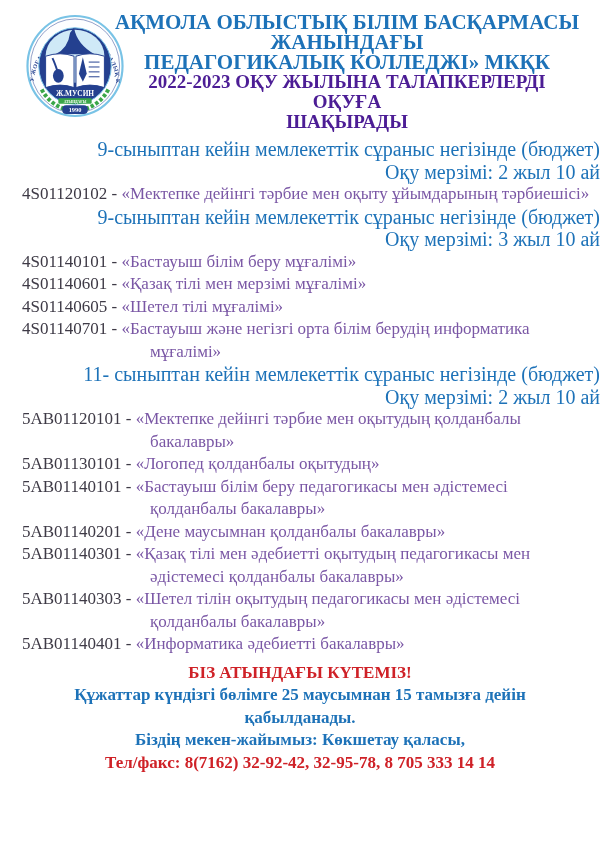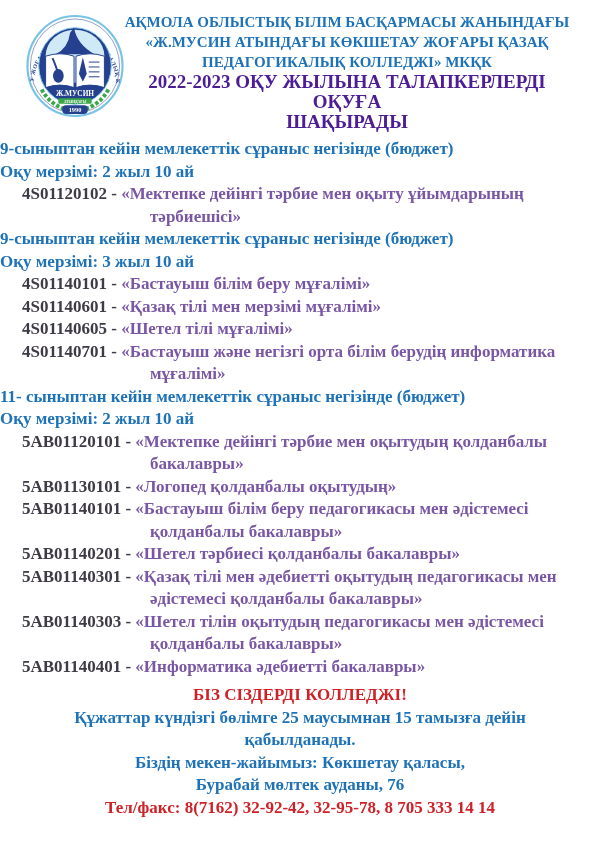"АҚМОЛА ОБЛЫСТЫҚ БІЛІМ БАСҚАРМАСЫ" .org-line { font-size: 15px -> 21px }
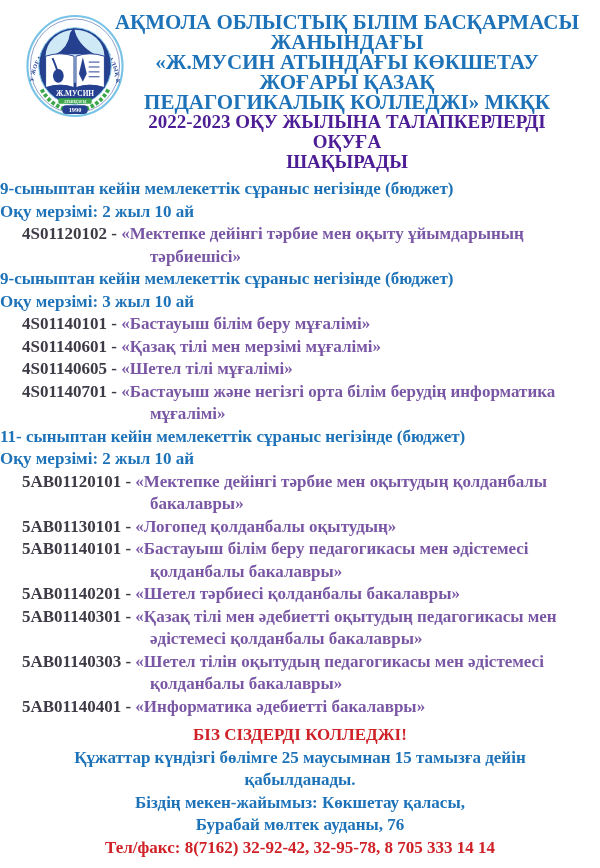"«Ж.МУСИН АТЫНДАҒЫ КӨКШЕТАУ ЖОҒАРЫ ҚАЗАҚ" p.org-line { html: <p>«Ж.МУСИН АТЫНДАҒЫ КӨКШЕТАУ ЖОҒАРЫ ҚАЗАҚ</p> -> none }
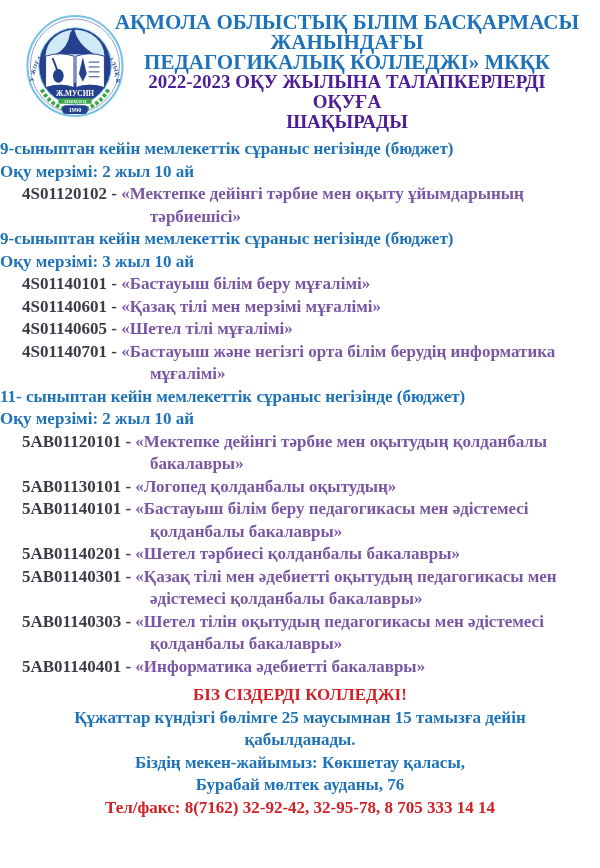"9-сыныптан кейін мемлекеттік сұраныс" .sec-head,.sec-dur { font-size: 17px -> 20px; font-weight: bold -> normal; text-align: left -> right }
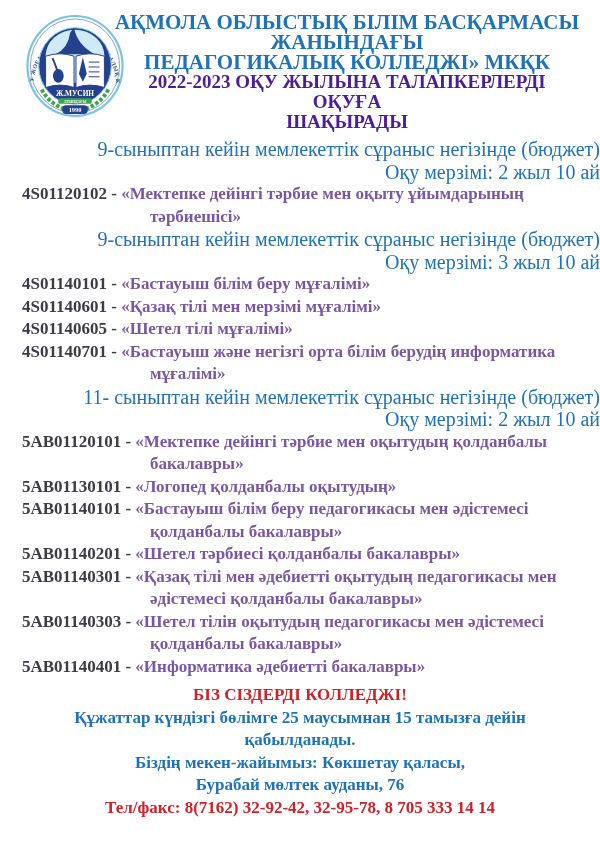"4S01120102 - «Мектепке дейінгі тәрбие" .prog { font-weight: bold -> none }
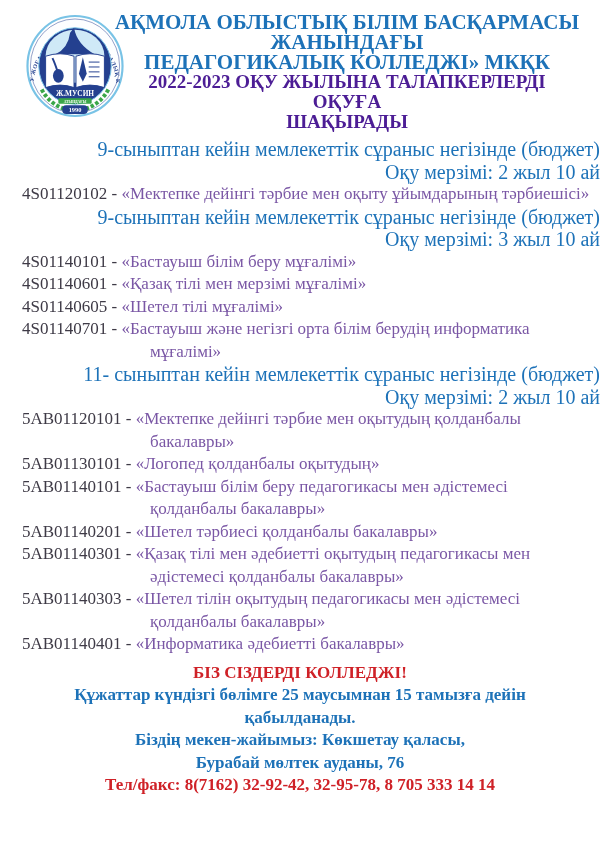"«Шетел тәрбиесі қолданбалы бакалавры»" span.pname { text: Шетел тәрбиесі -> Дене маусымнан }
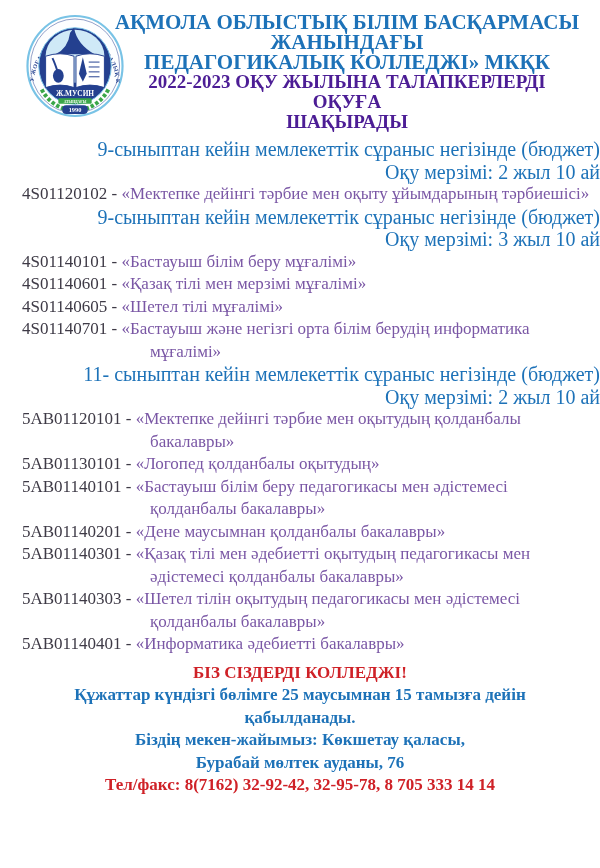"БІЗ СІЗДЕРДІ КОЛЛЕДЖІ!" p.red-line { text: СІЗДЕРДІ КОЛЛЕДЖІ -> АТЫНДАҒЫ КҮТЕМІЗ }
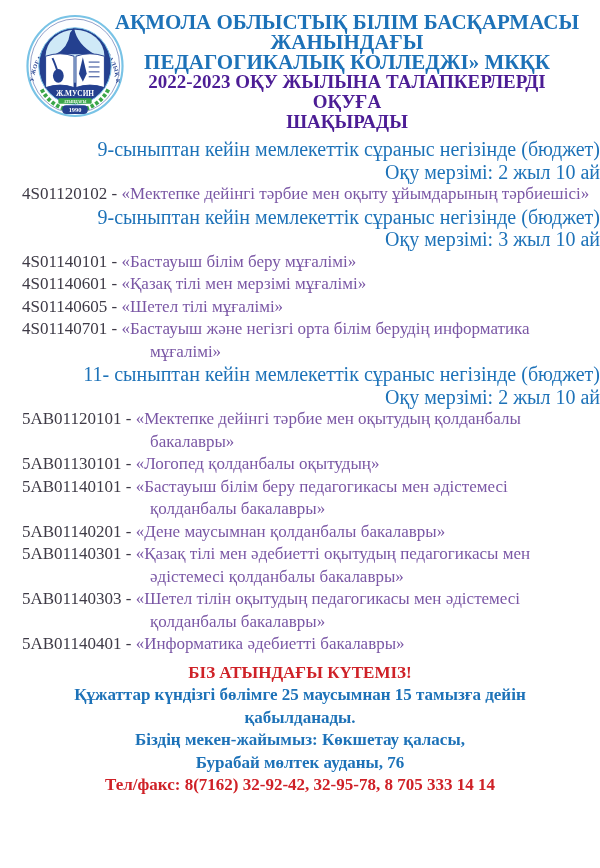"Бурабай мөлтек ауданы, 76" p.blue-line { html: <p>Бурабай мөлтек ауданы, 76</p> -> none }
